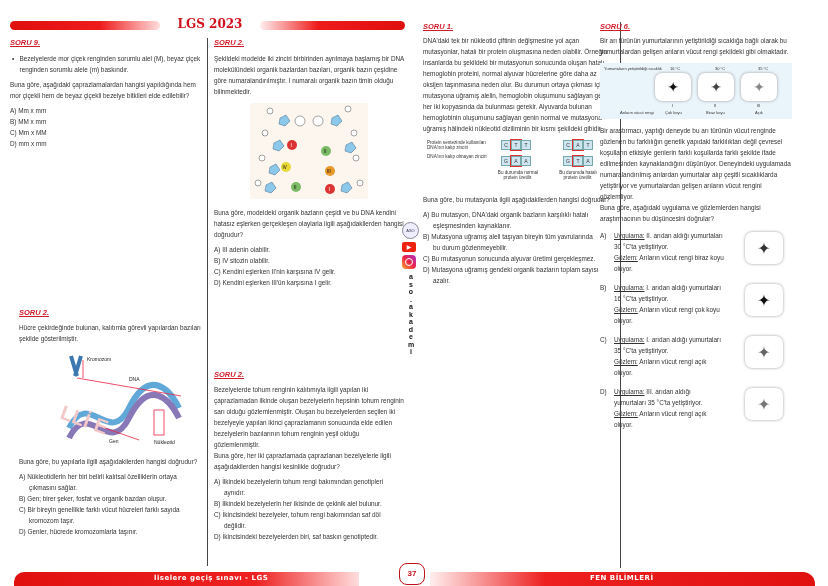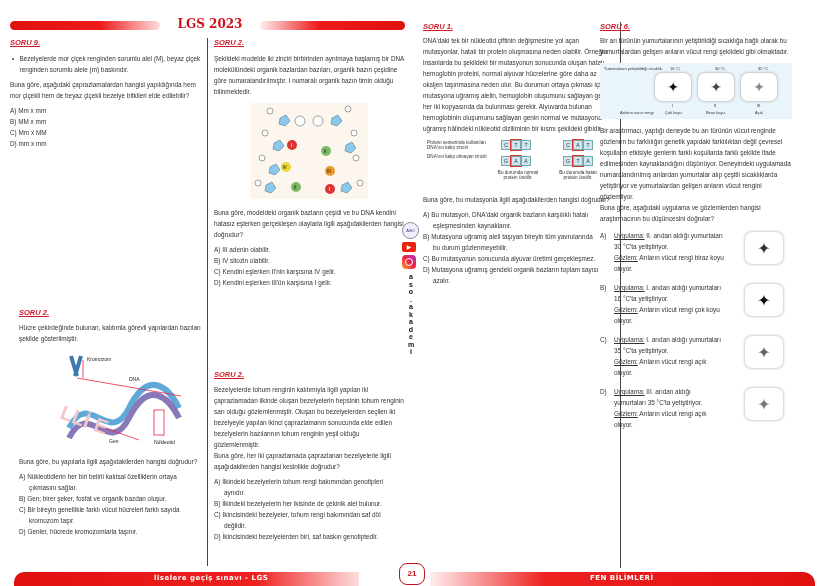"21" div.abs { text: 21 -> 37 }
